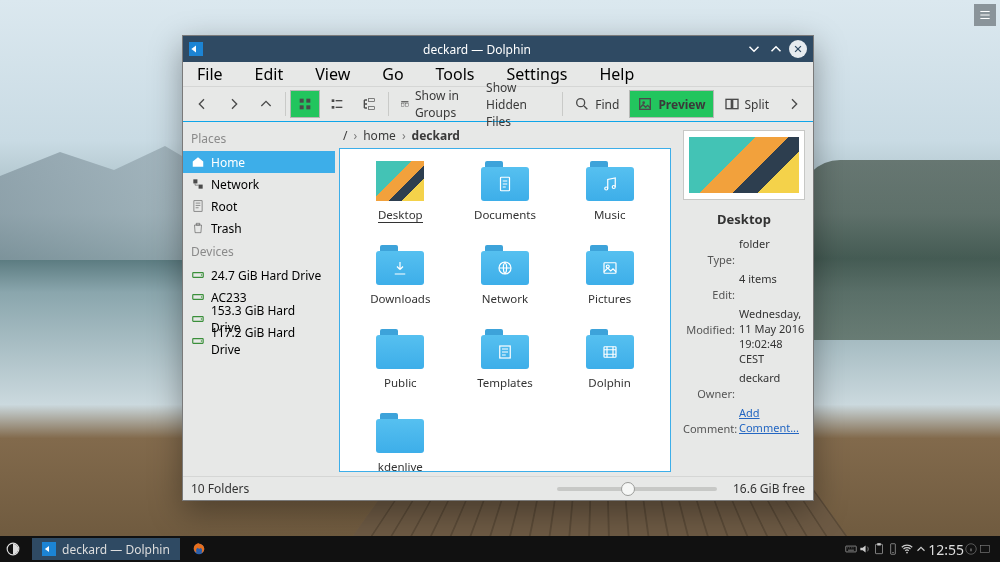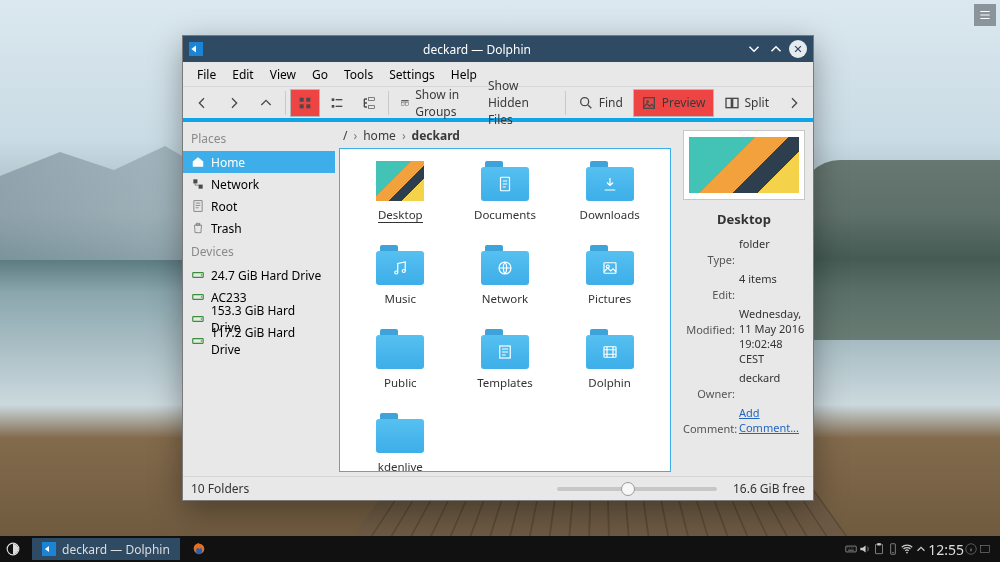"File" .menubar { font-size: 12px -> 16px; gap: 0 -> 16px }
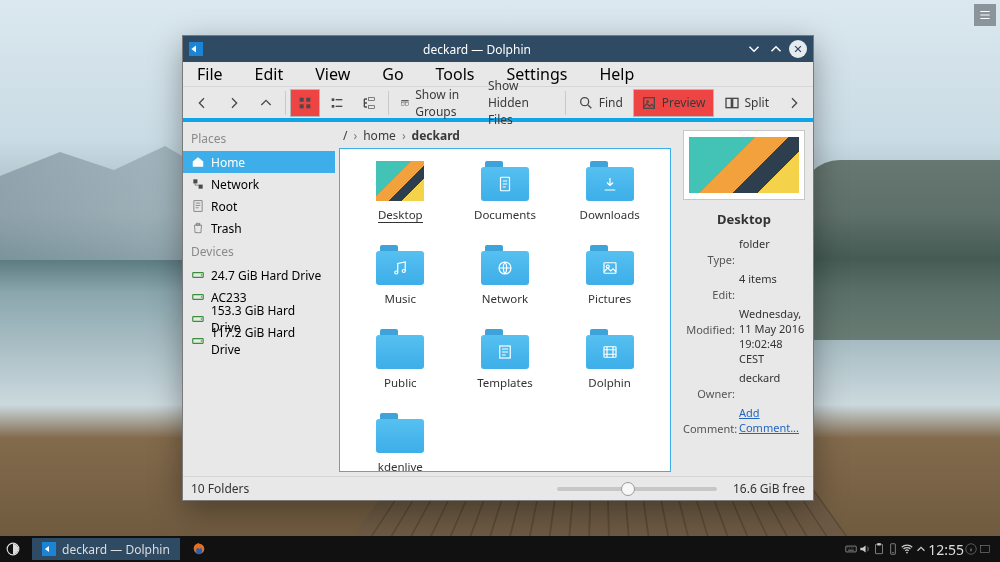"Show in Groups" .toolbar { border-bottom: 4px solid #0ea5e9 -> 1px solid #0ea5e9 }
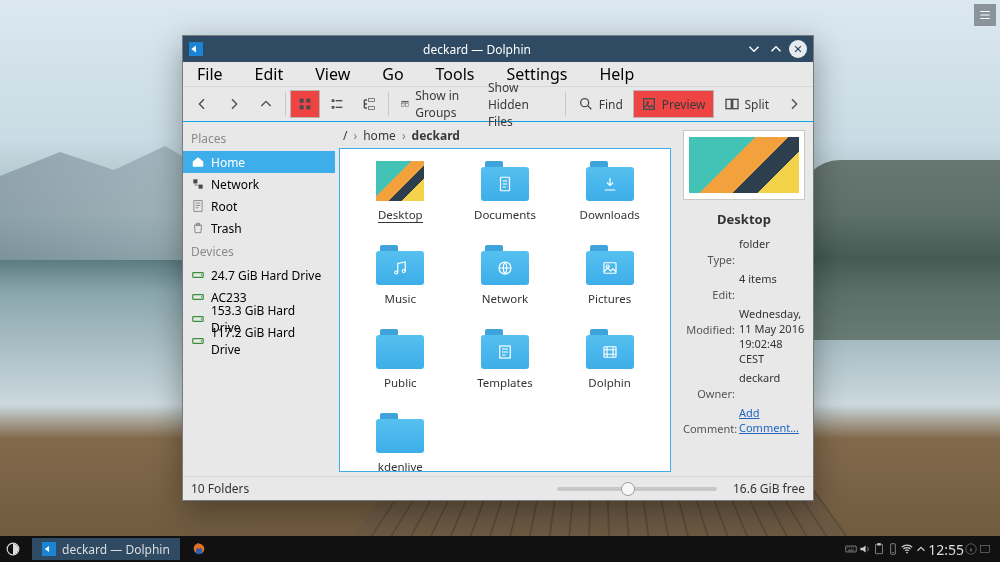"Preview" .tbtn.active { background: #ef4444 -> #22c55e; font-weight: none -> bold }
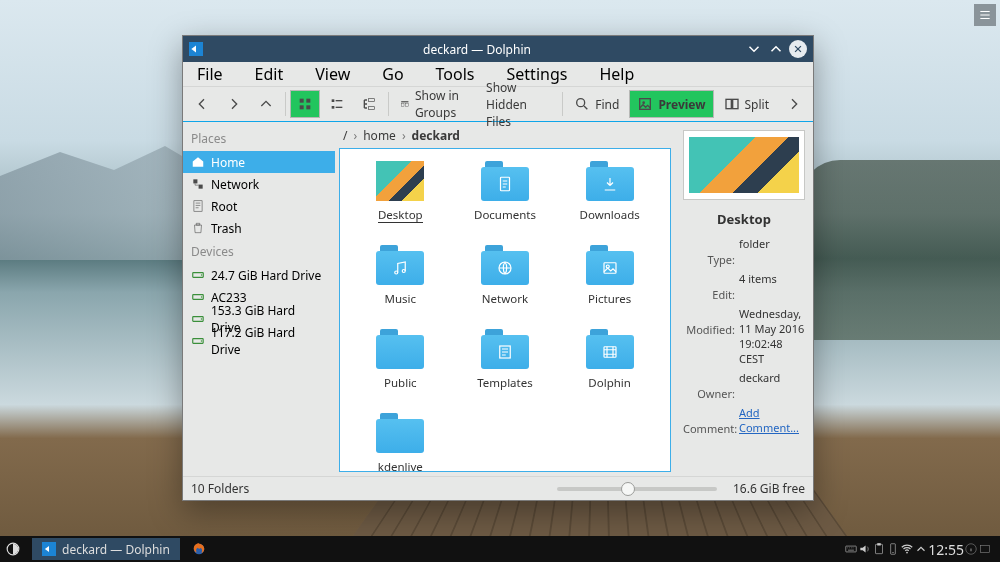"Downloads" div.fitem { order: before "Music" -> after "Music" }
